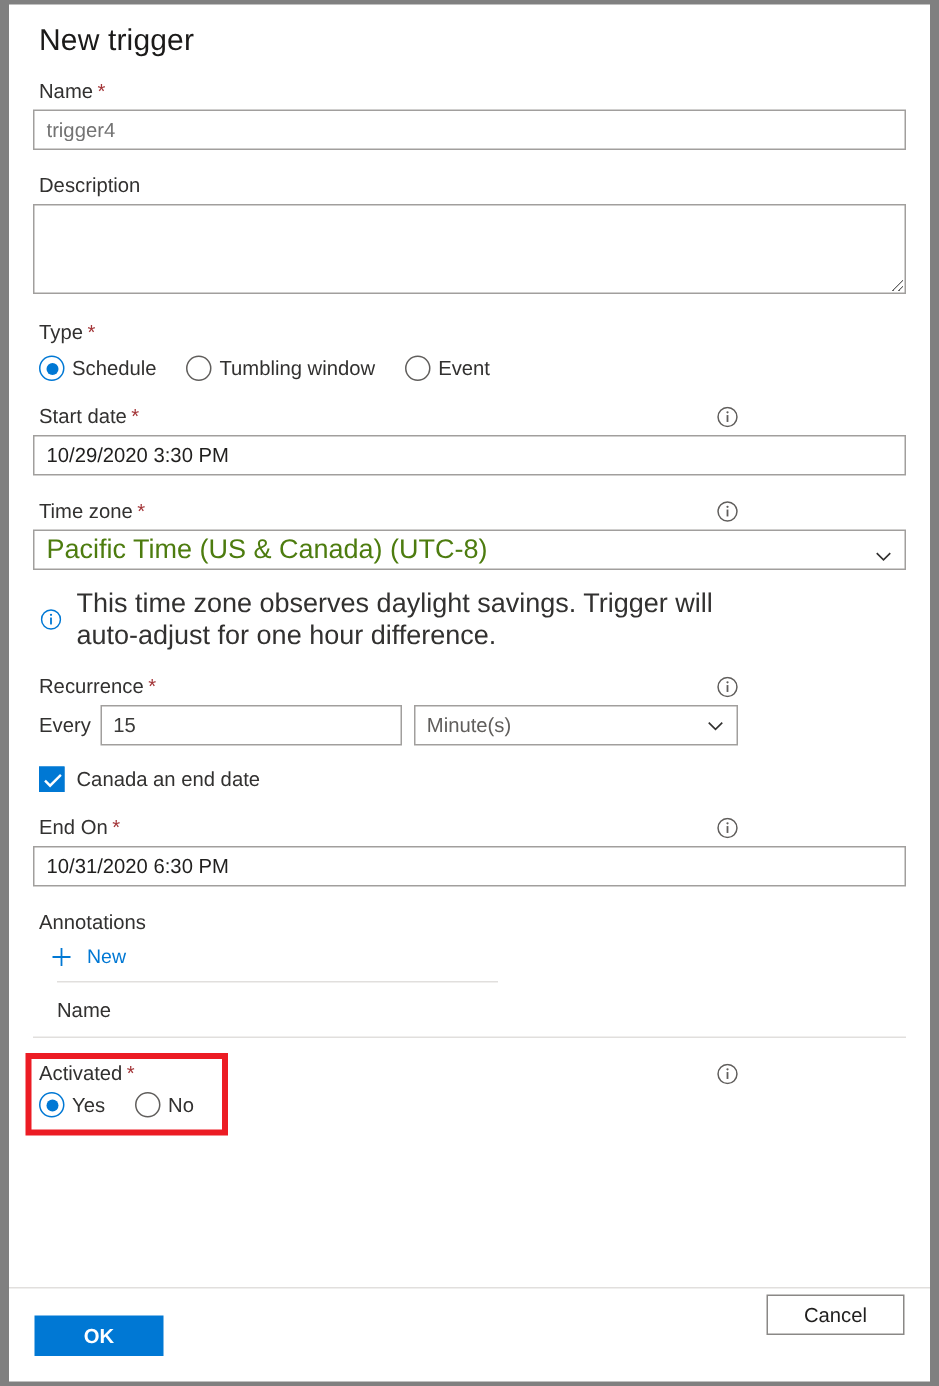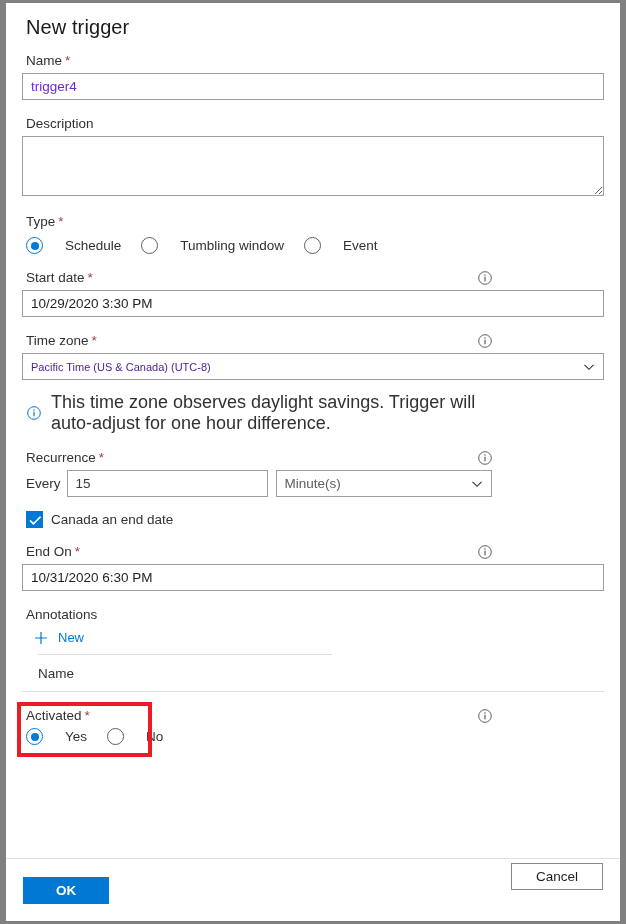"trigger4" .textbox { color: #6d28d9 -> #737373 }
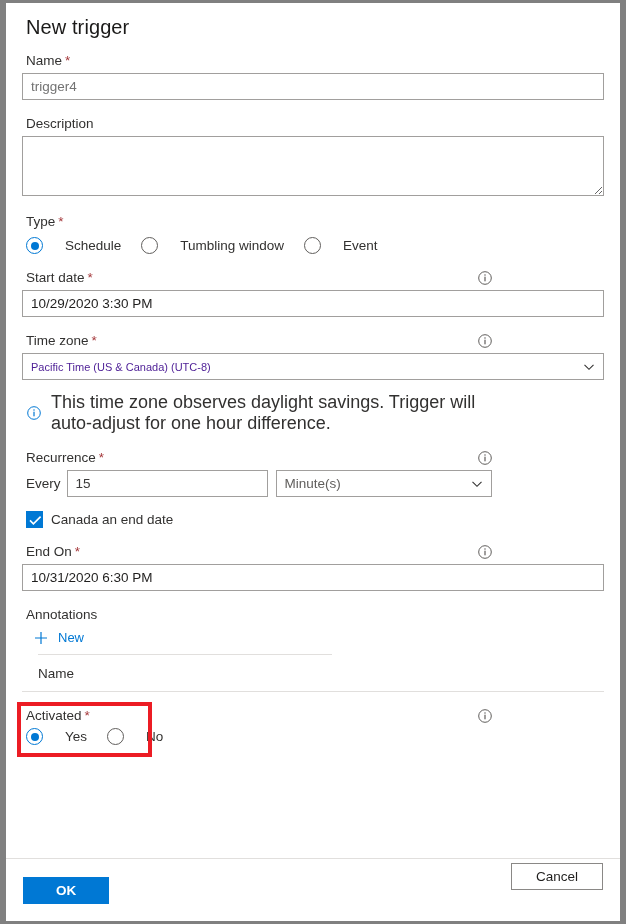"Schedule" .radio-item { gap: 17px -> none }
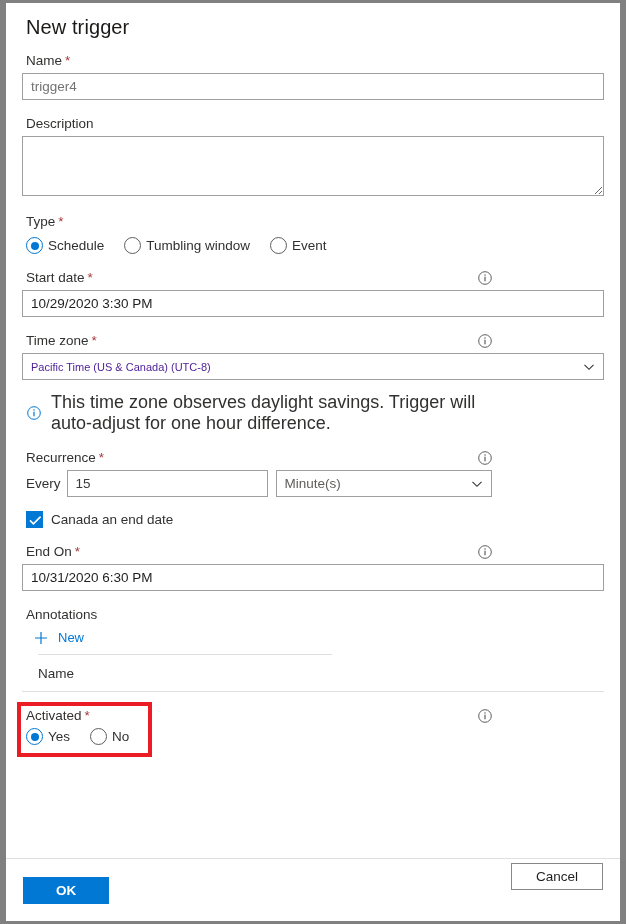"Pacific Time (US & Canada)" .dropdown { color: #4c1d95 -> #4d7c0f; font-size: 11px -> 18px }
